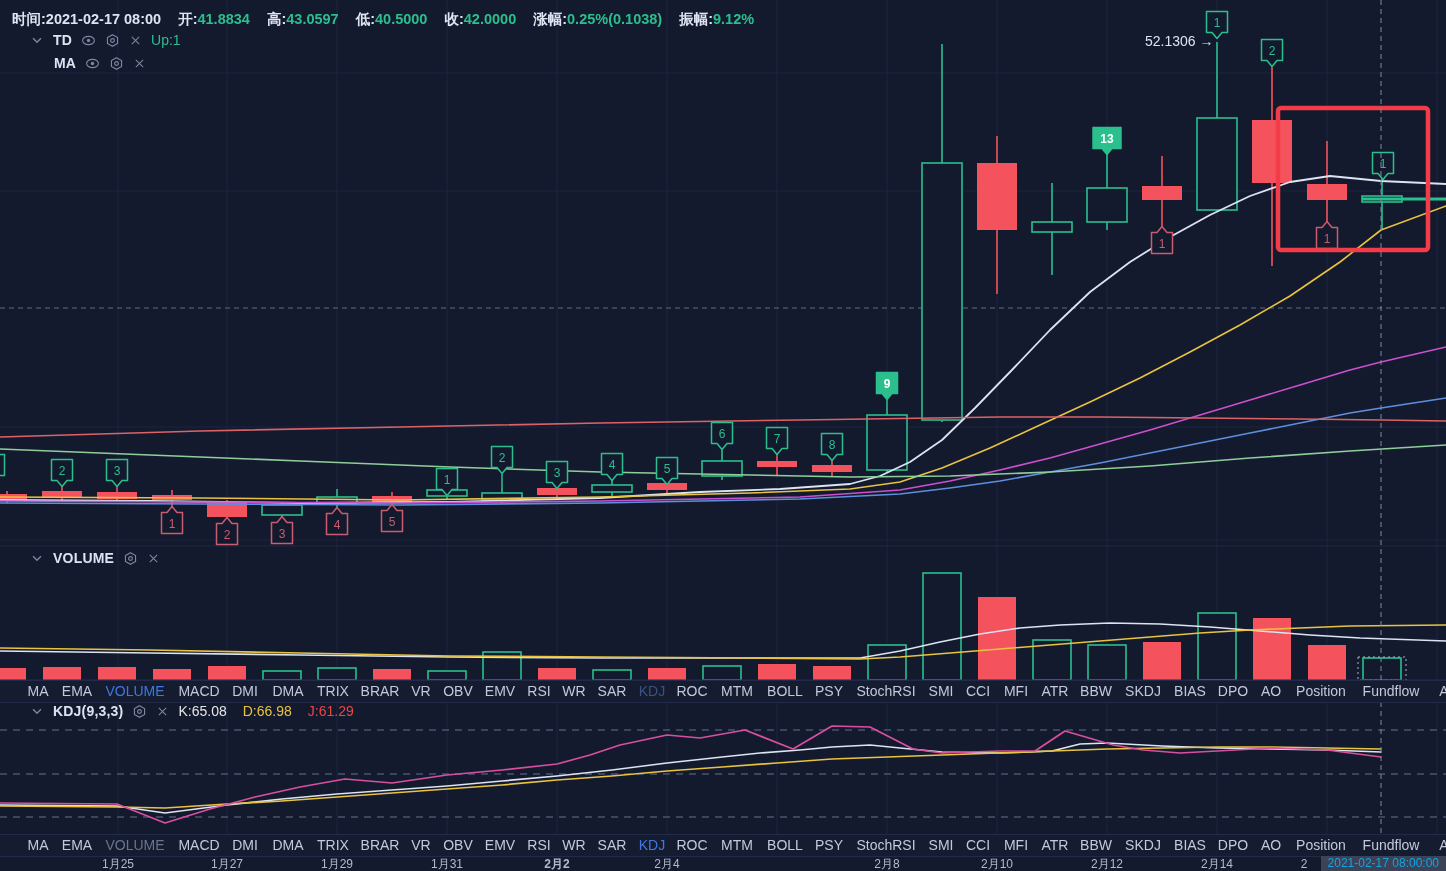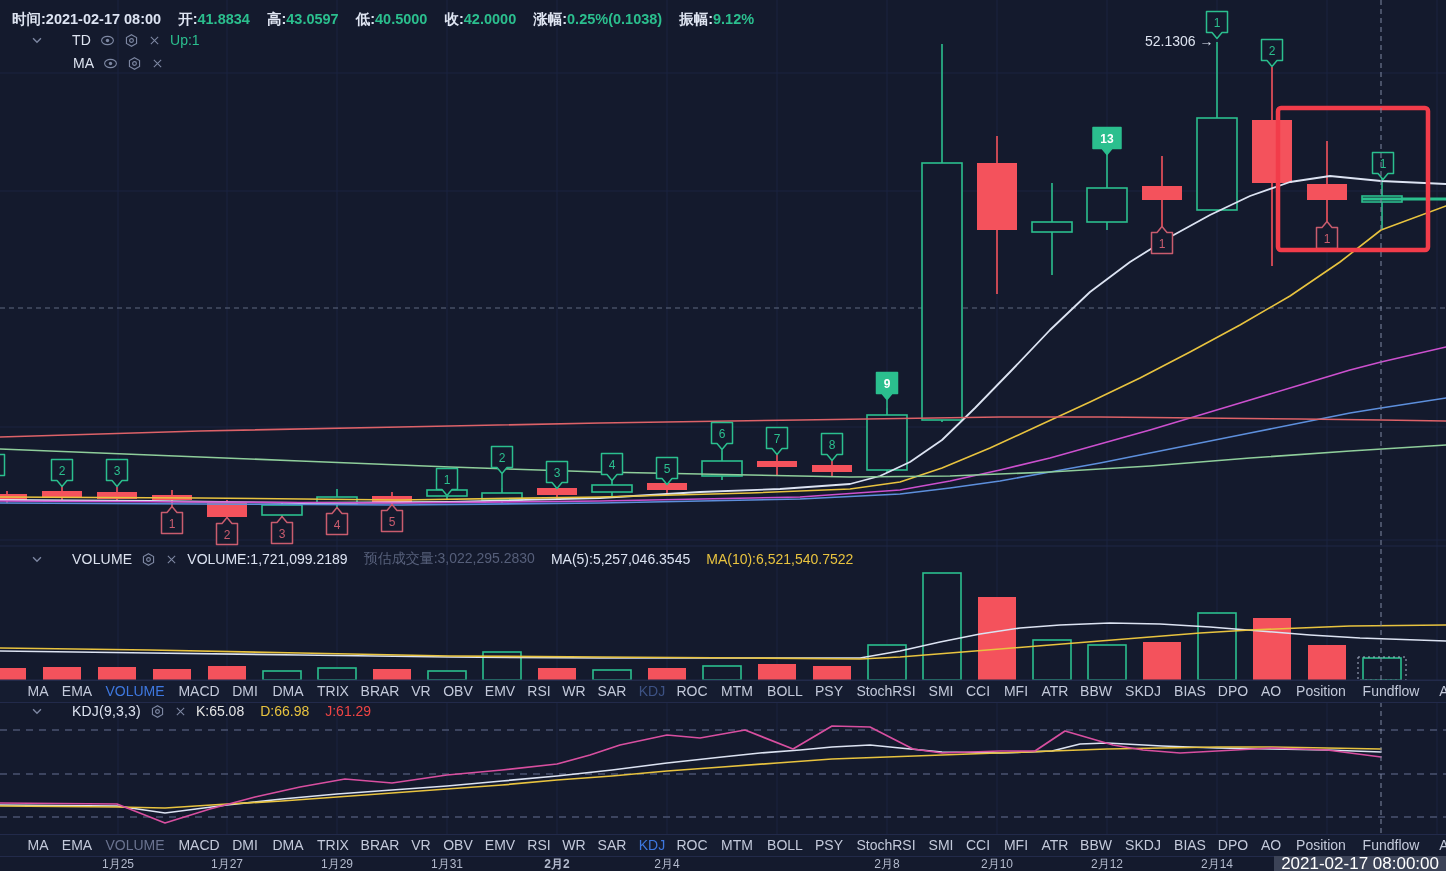"TD" .row .name { font-weight: 400 -> 700; margin-left: 19px -> none }
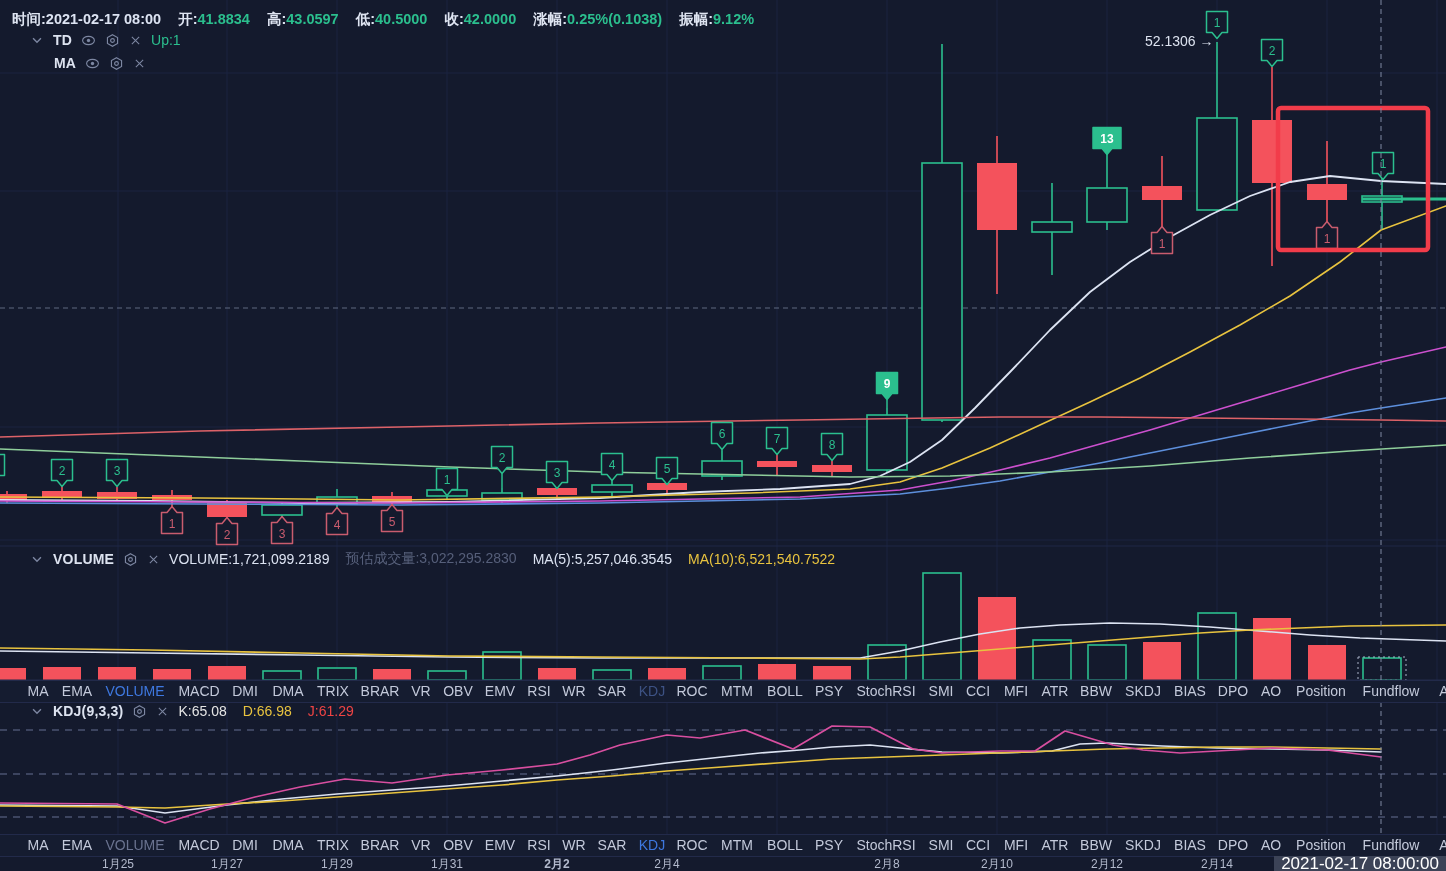"VOLUME:1,721,099.2189" span.vals { html: <span> <span>VOLUME:1,721,099.2189</span> <span>预估成交量:3,022,295.2830</span> <span>MA(5):5,257,046.3545</span> <span>MA(10):6,521,540.7522</span> </span> -> none }
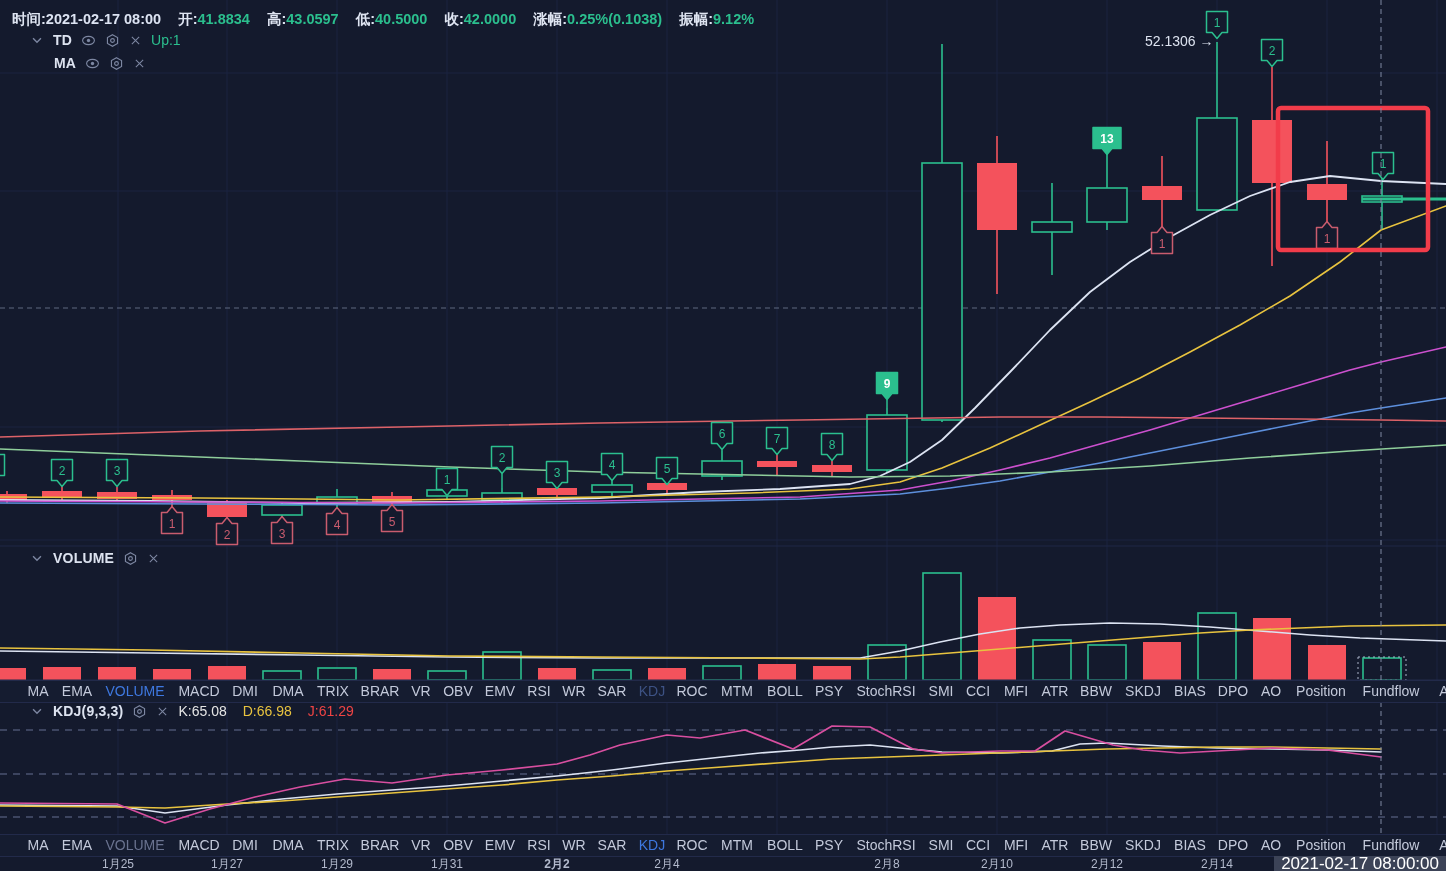"2021-02-17 08:00:00" #crosshair-label { color: #ffffff -> #0ea5e9; font-size: 17px -> 12px }
